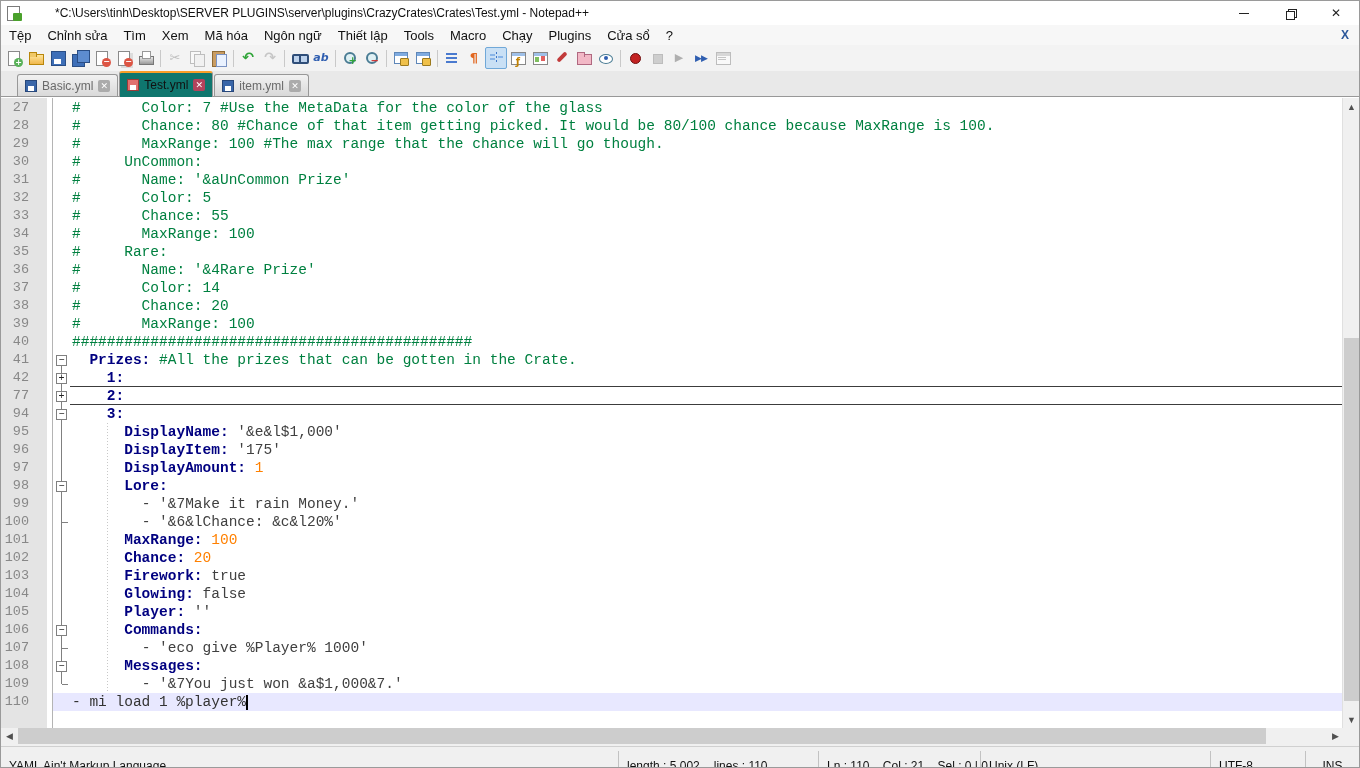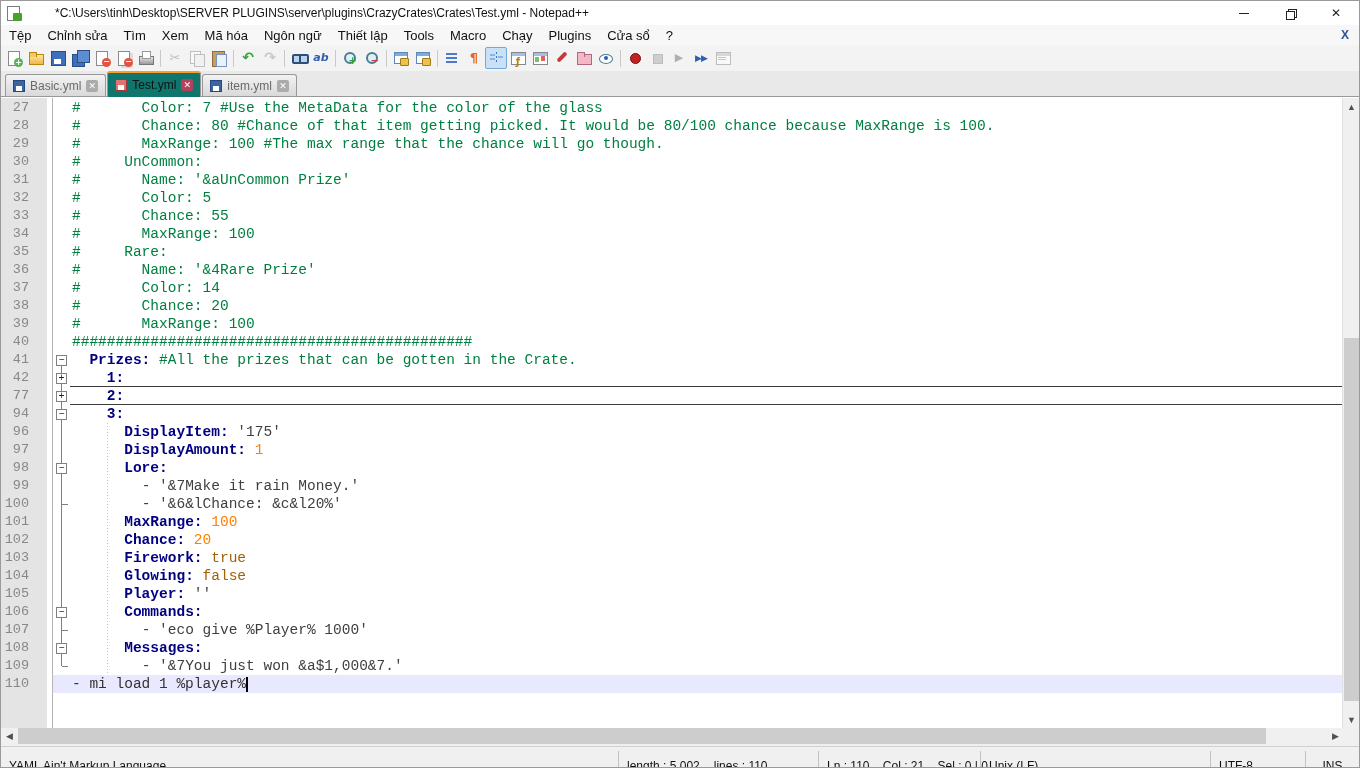"Basic.yml" .tabbar { padding-left: 4px -> 16px }
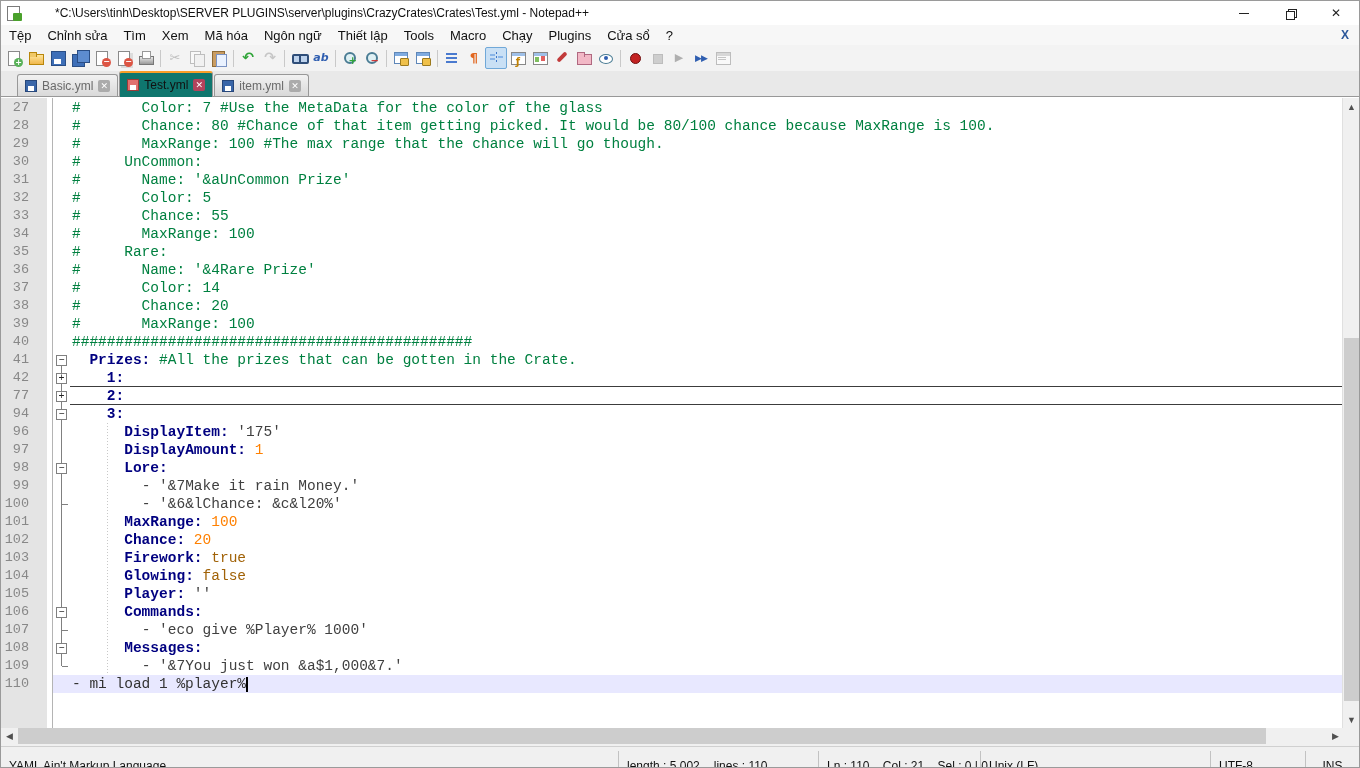"95" div.row { html: none -> <div> <div>95</div> <div></div> <div> <span></span> </div> <div><span> </span><span>DisplayName:</span><span> </span><span>'&amp;e&amp;l$1,000'</span></div> </div> }
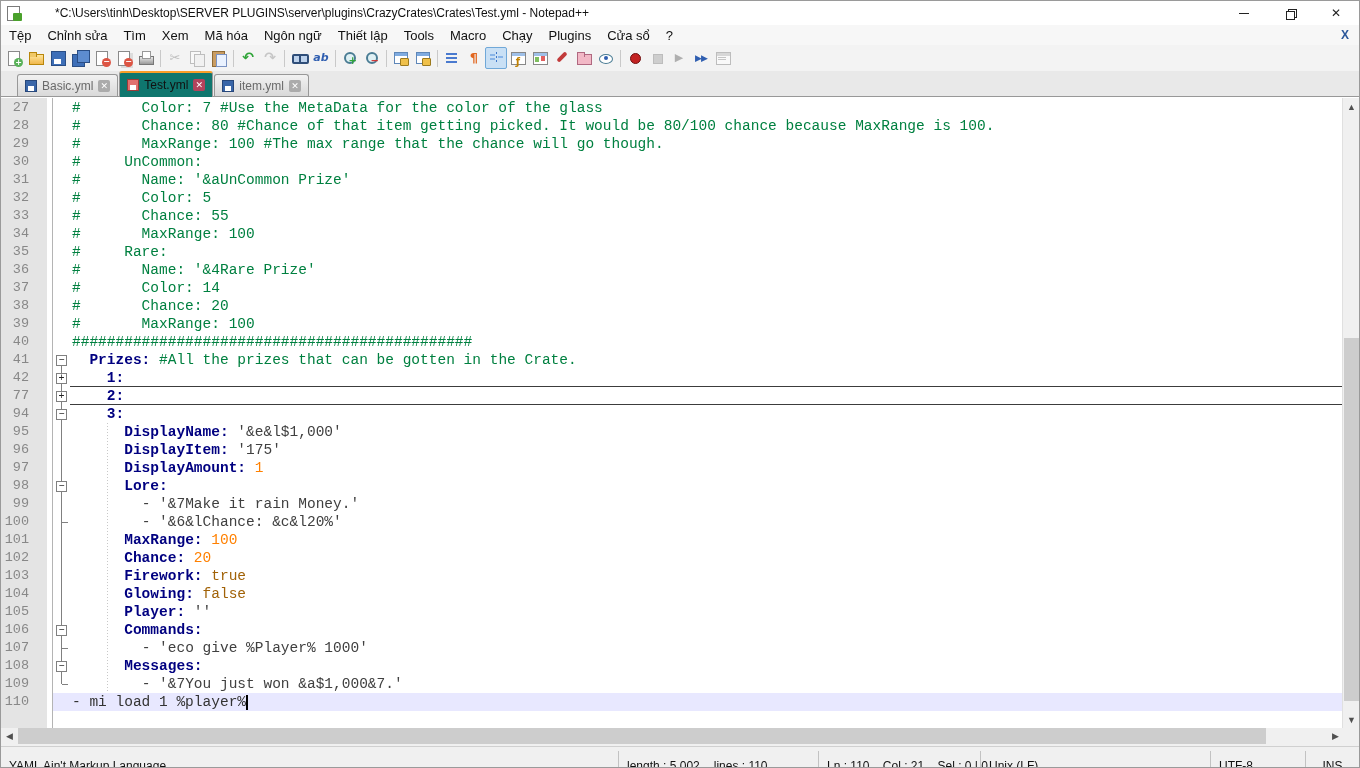"true" .tok.kw { color: #a16207 -> #404040 }
